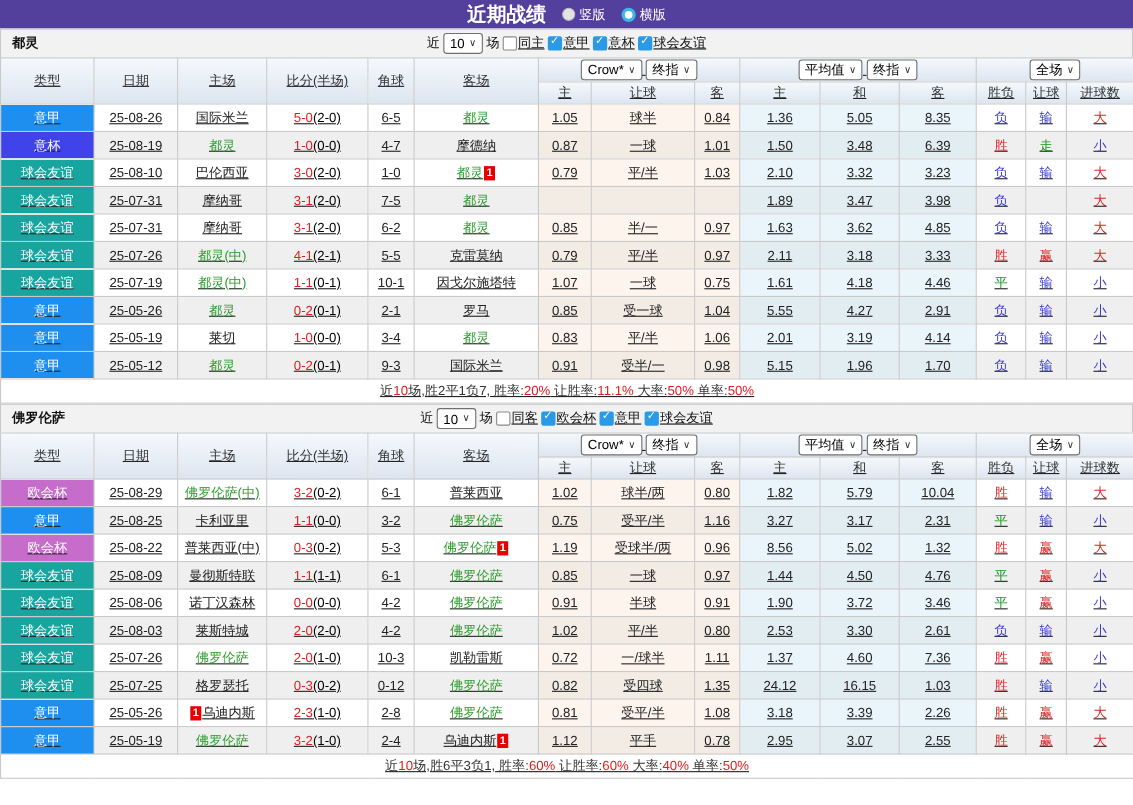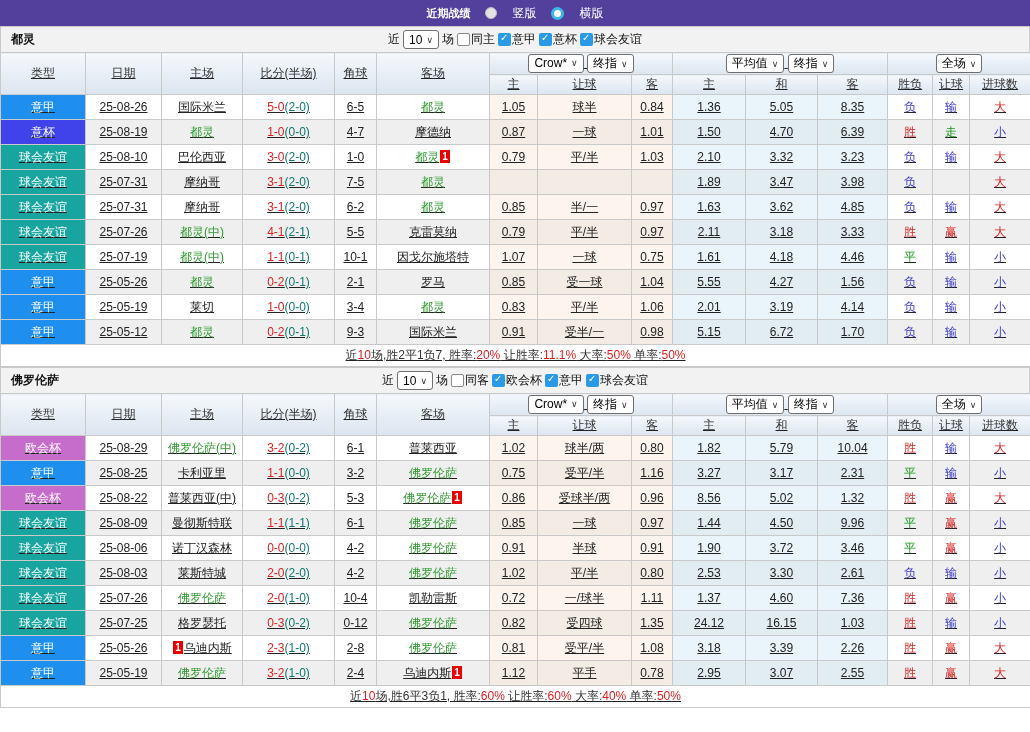"近期战绩" .titlebar .tl { font-size: 11px -> 18px }
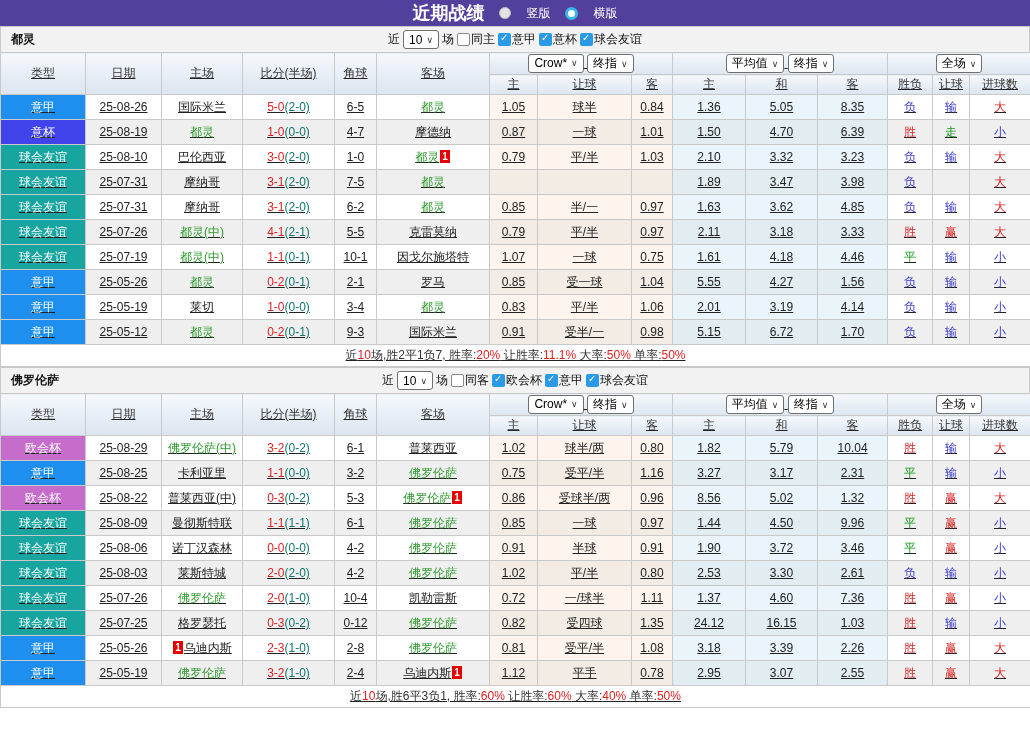"竖版" .titlebar label { gap: 16px -> 4px }
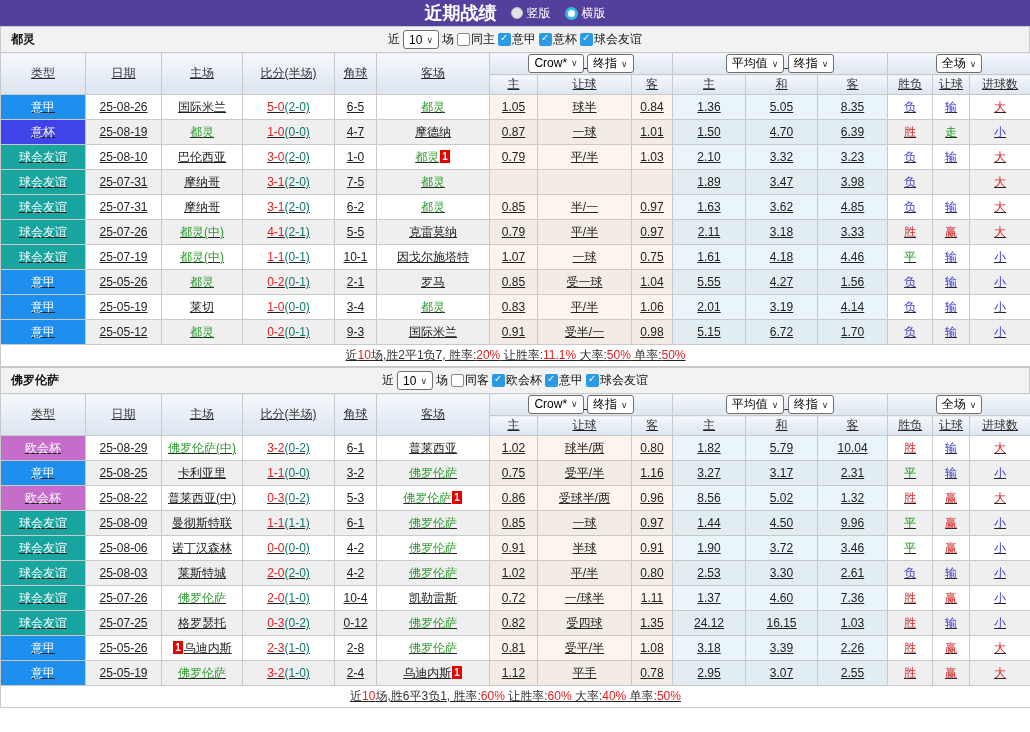"同主" .filter label { text-decoration: none -> underline }
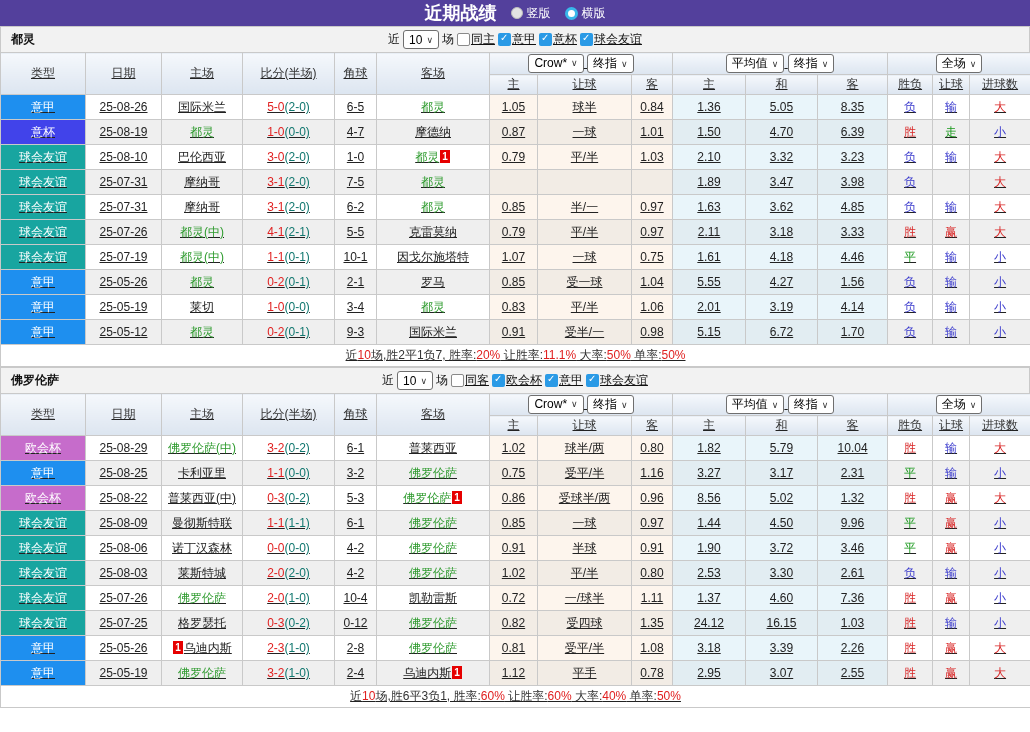"(2-0)" .score-ht { color: #0f766e -> #000000 }
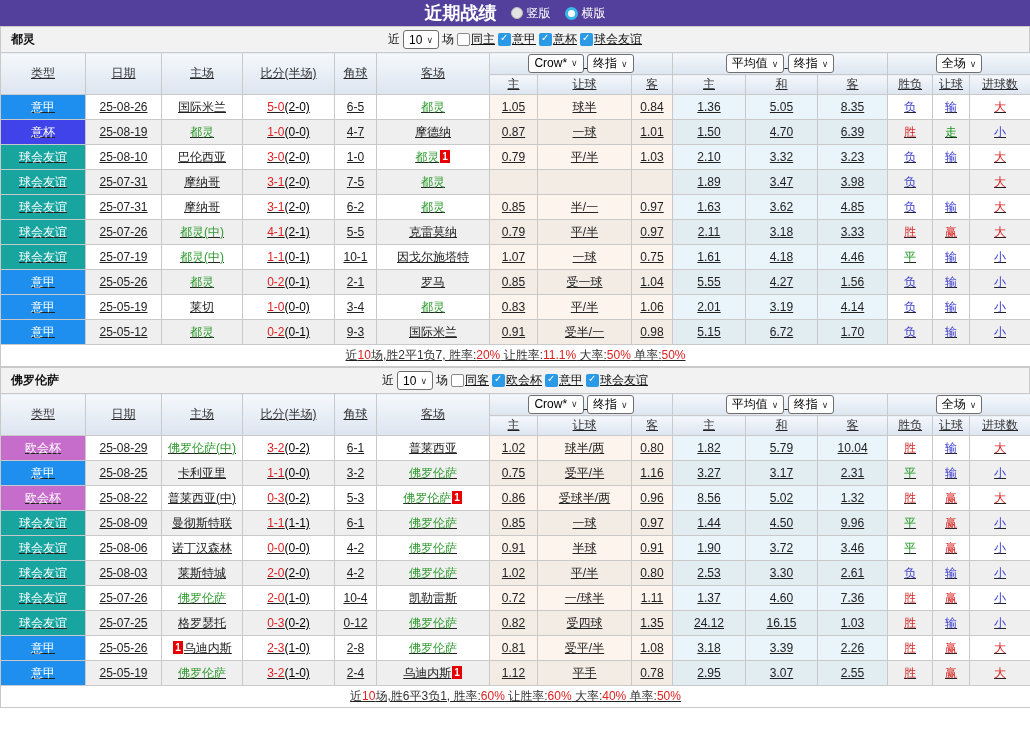"4.70" td.ca { text: 4.70 -> 3.48 }
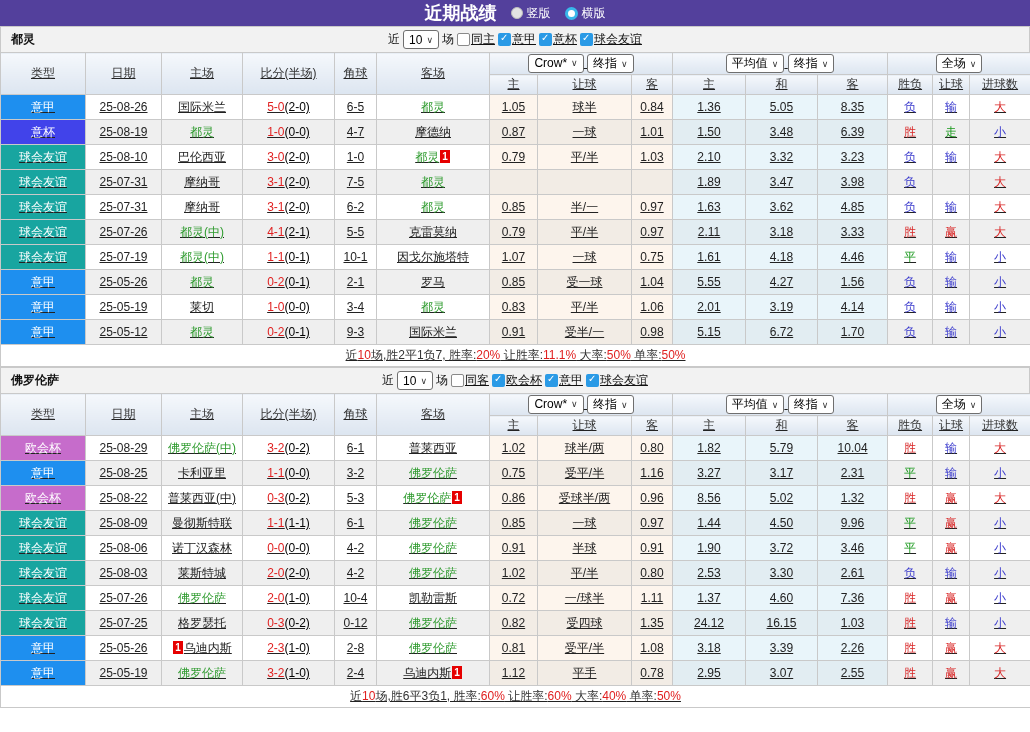"1.56" td.ca { text: 1.56 -> 2.91 }
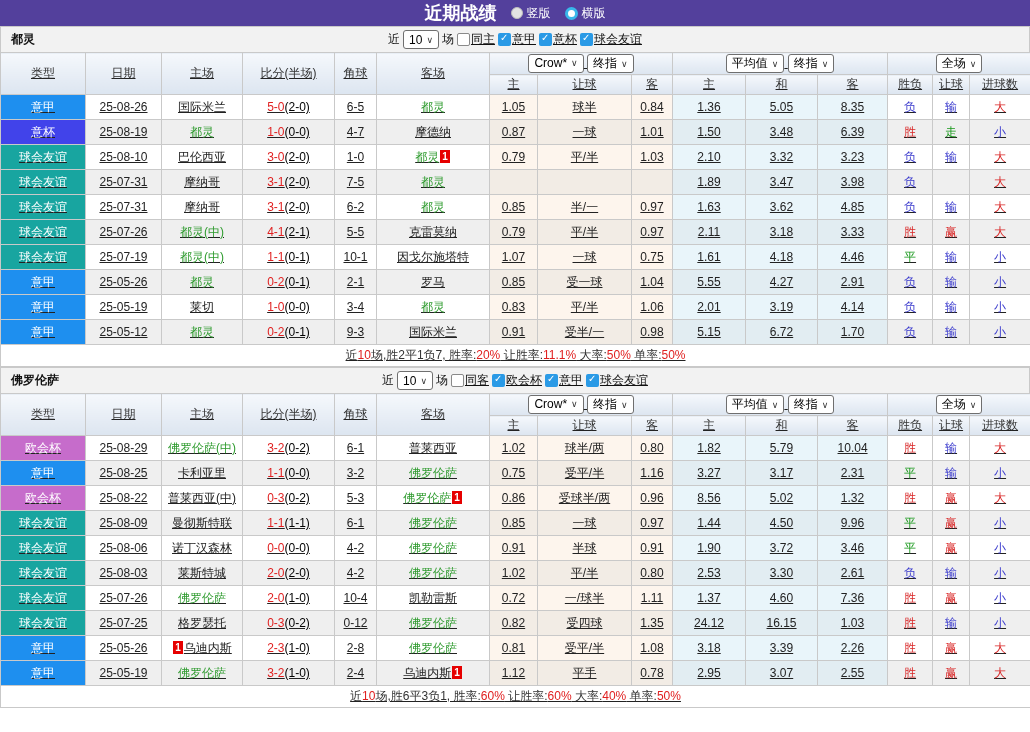"6.72" td.ca { text: 6.72 -> 1.96 }
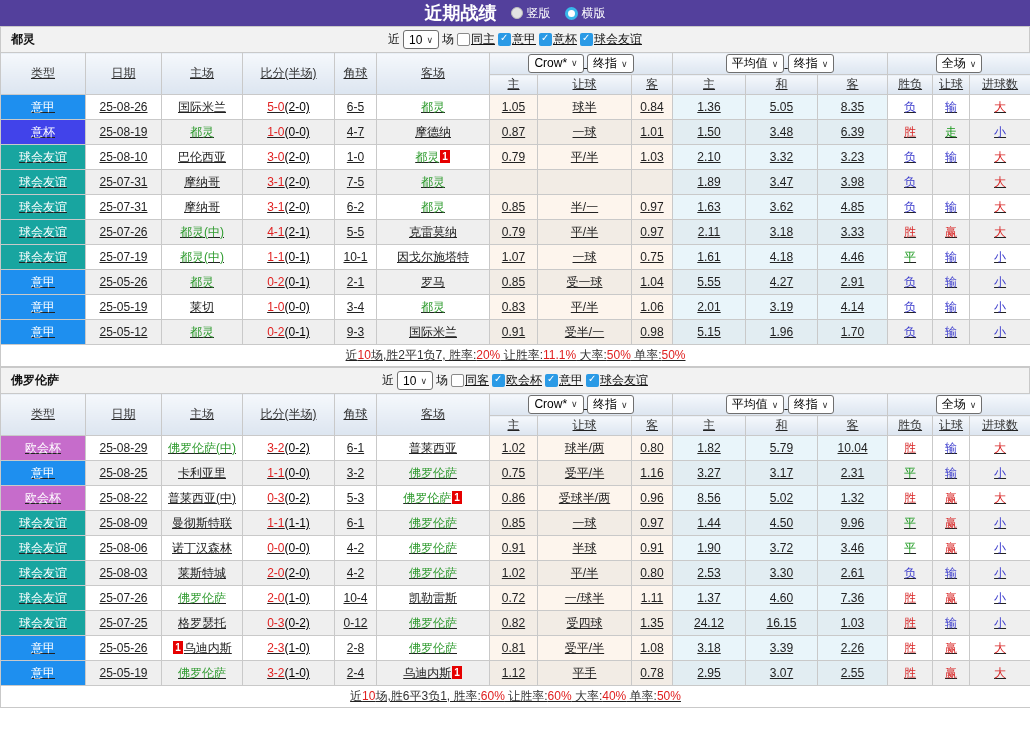"0.86" td.co { text: 0.86 -> 1.19 }
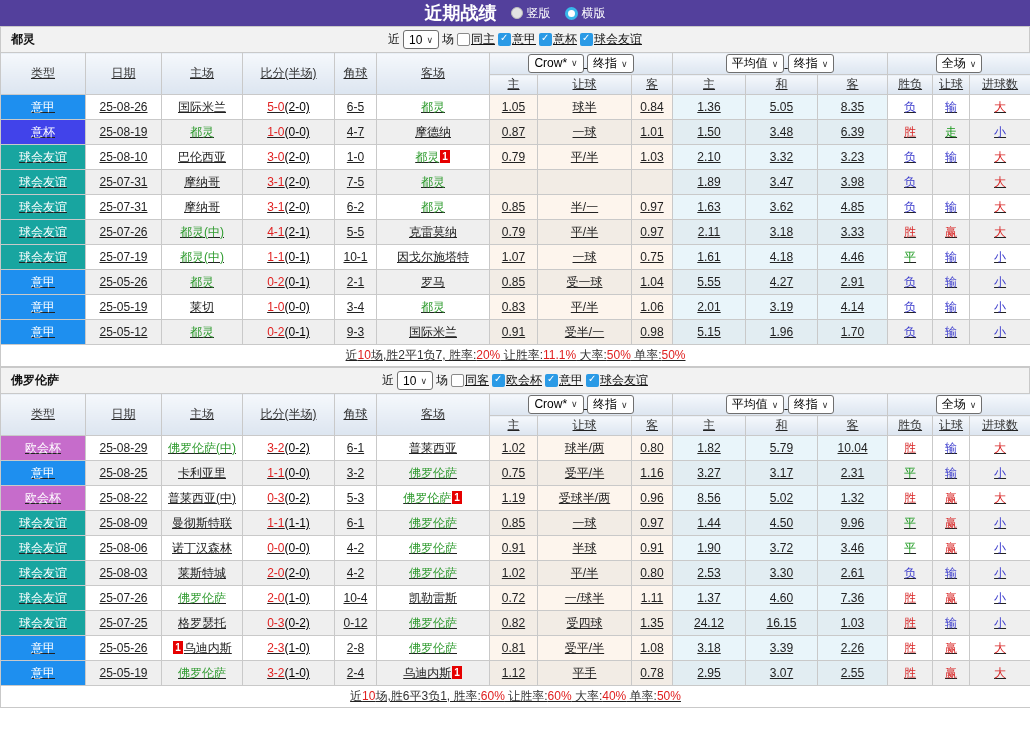"9.96" td.ca { text: 9.96 -> 4.76 }
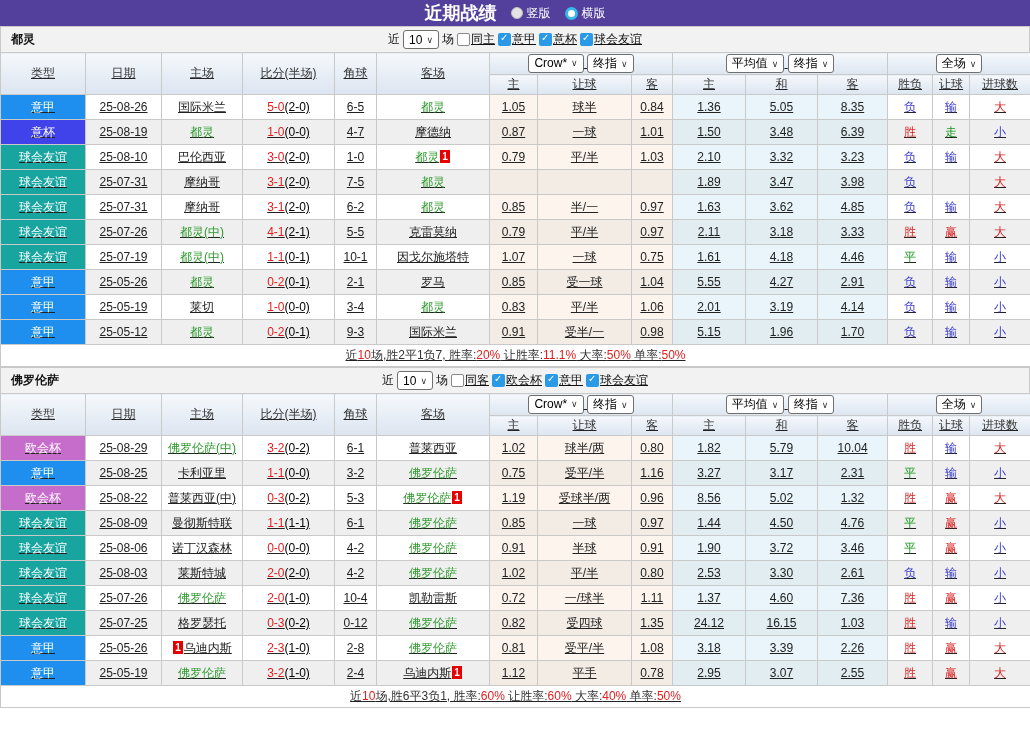"10-4" td { text: 10-4 -> 10-3 }
